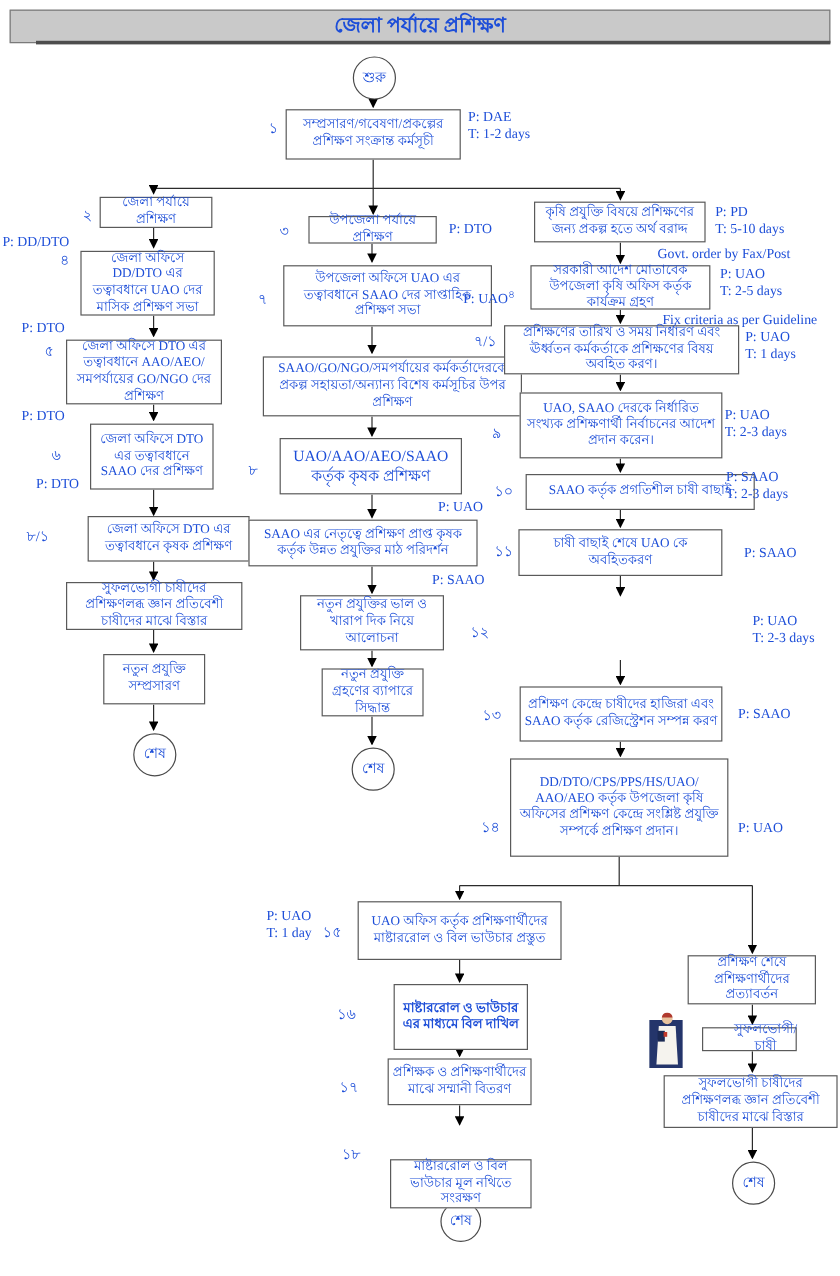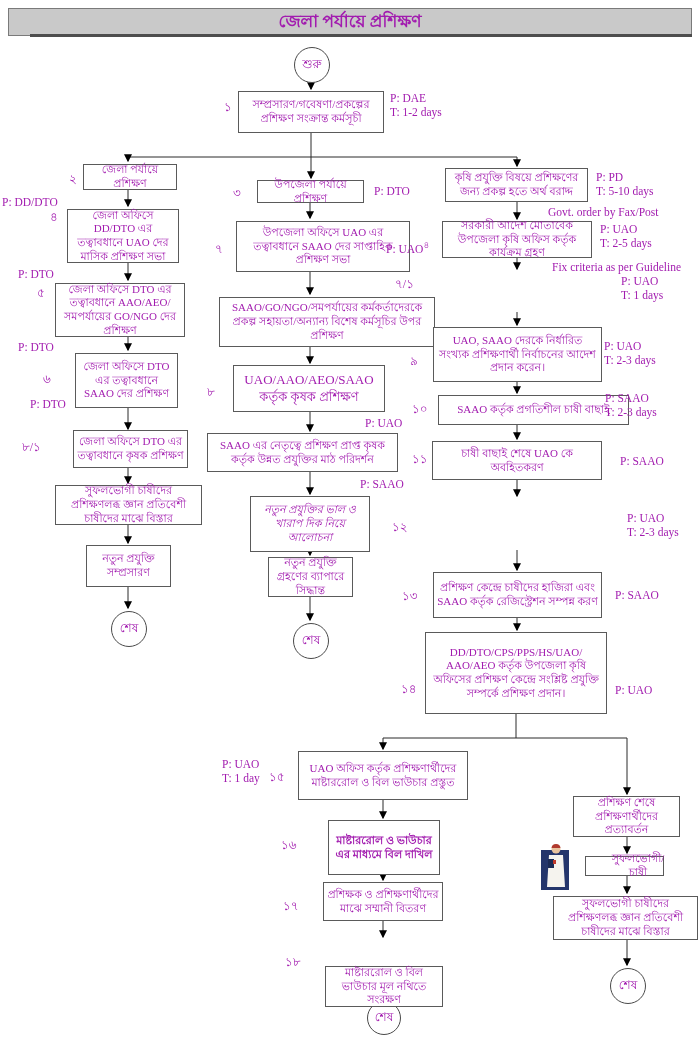"জেলা পর্যায়ে প্রশিক্ষণ" .stage { color: #a21caf -> #1d4ed8 }
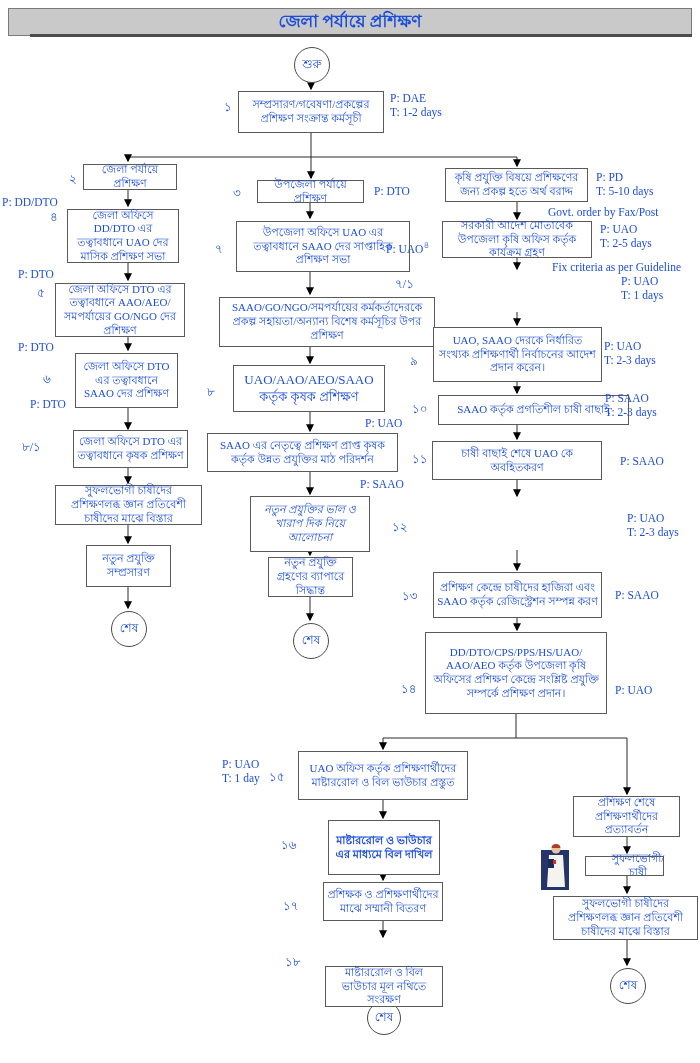"প্রশিক্ষণের তারিখ ও সময় নির্ধারণ" div.node { html: none -> <div>প্রশিক্ষণের তারিখ ও সময় নির্ধারণ এবং ঊর্ধ্বতন কর্মকর্তাকে প্রশিক্ষণের বিষয় অবহিত করণ।</div> }
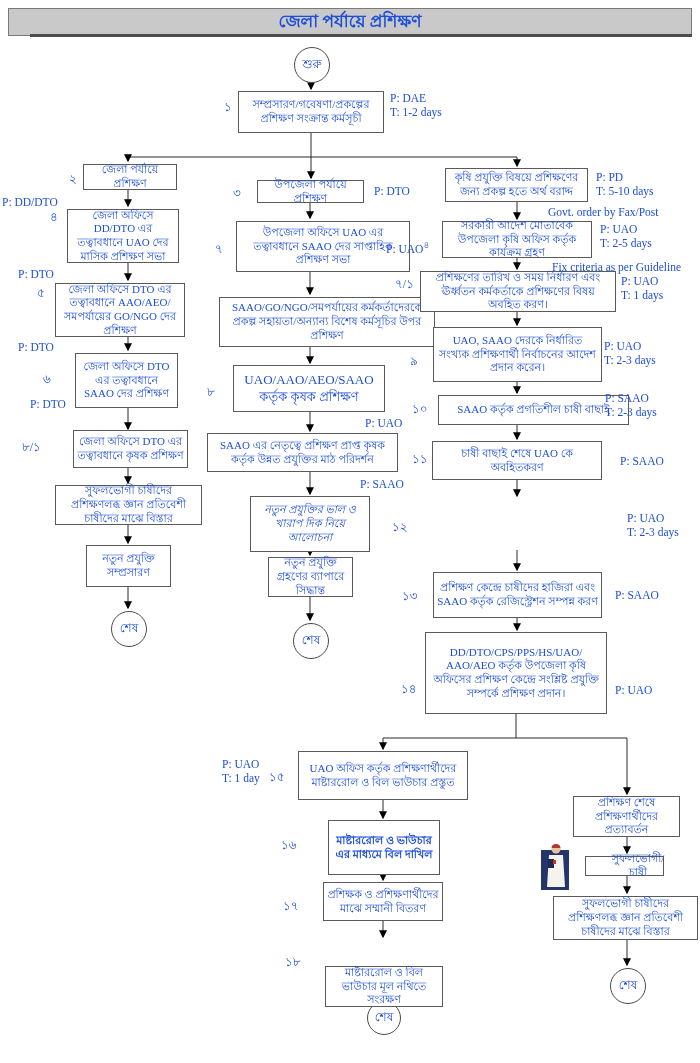"জেলা অফিসে DTO এর তত্বাবধানে কৃষক" div.node { width: 115px -> 135px }
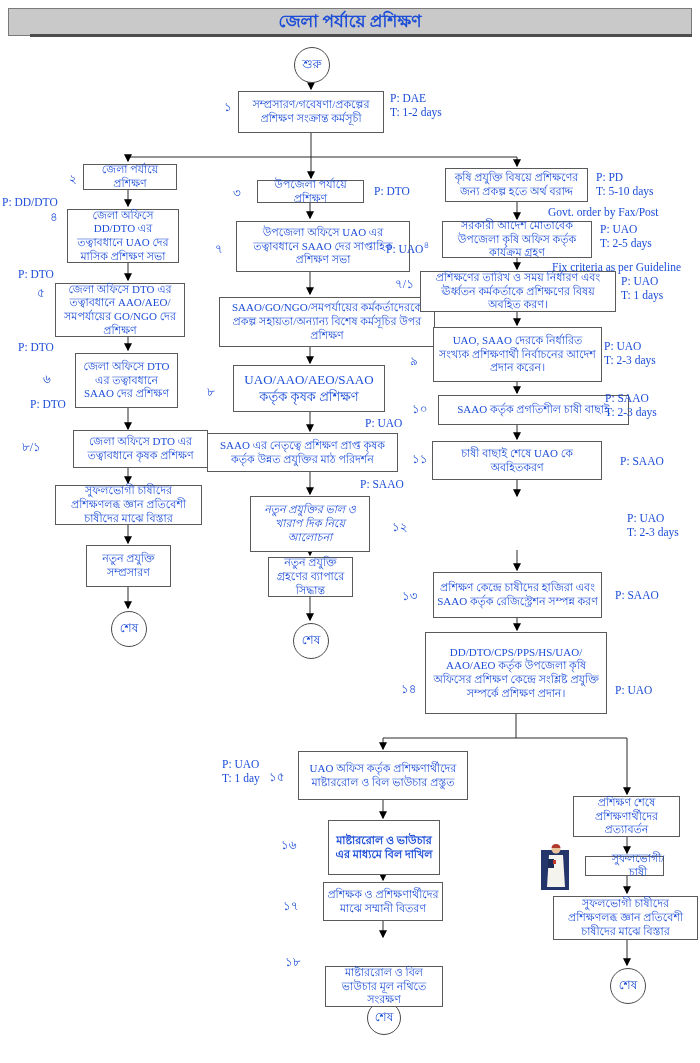"নতুন প্রযুক্তির ভাল ও খারাপ" div.node { font-style: italic -> none; height: 56px -> 46px }
